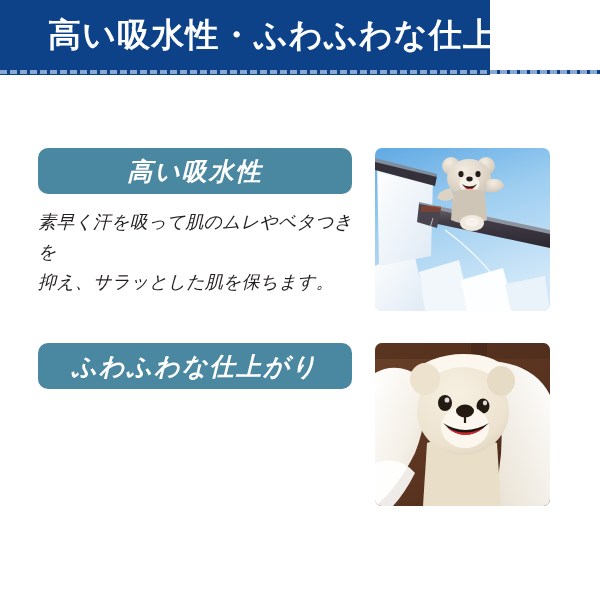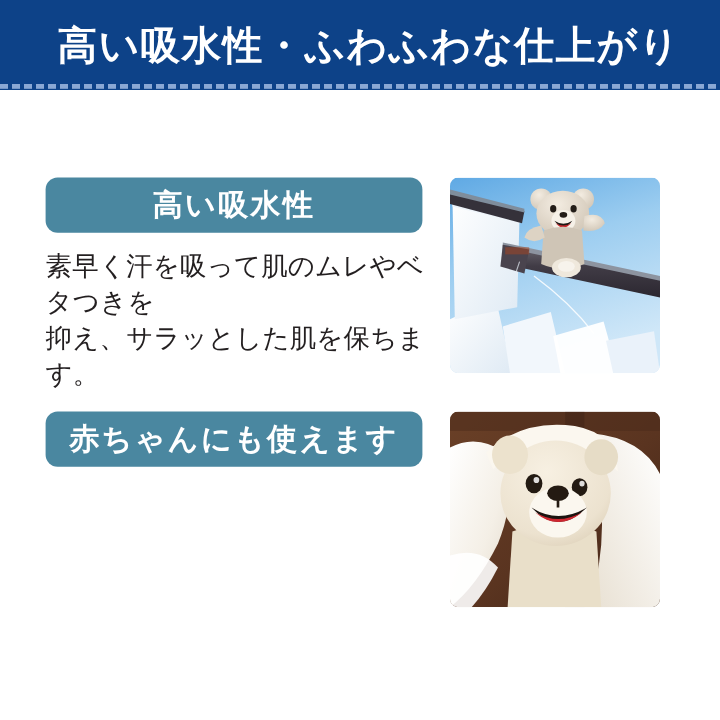"高い吸水性・ふわふわな仕上がり" .header { font-family: none -> Liberation Mono, monospace; width: 600px -> 490px }
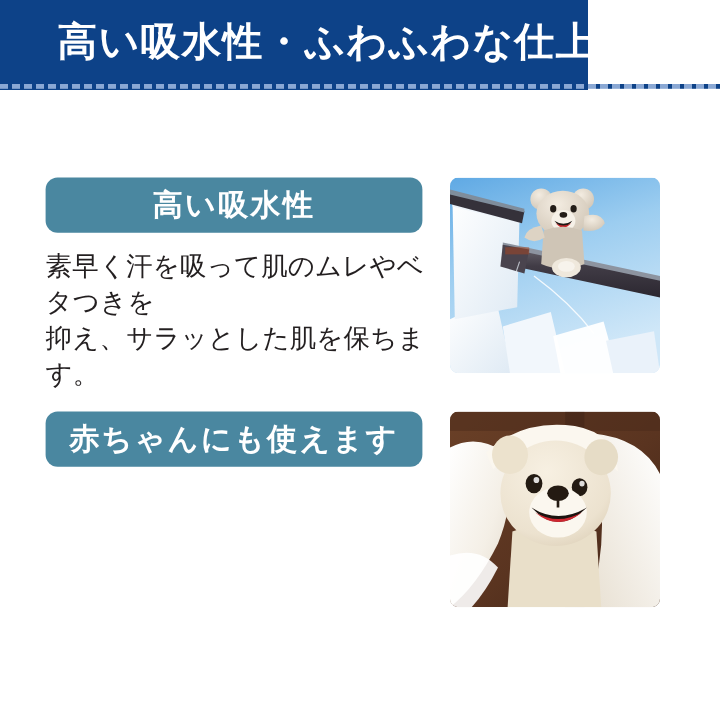"高い吸水性" .text-col { font-style: none -> italic }
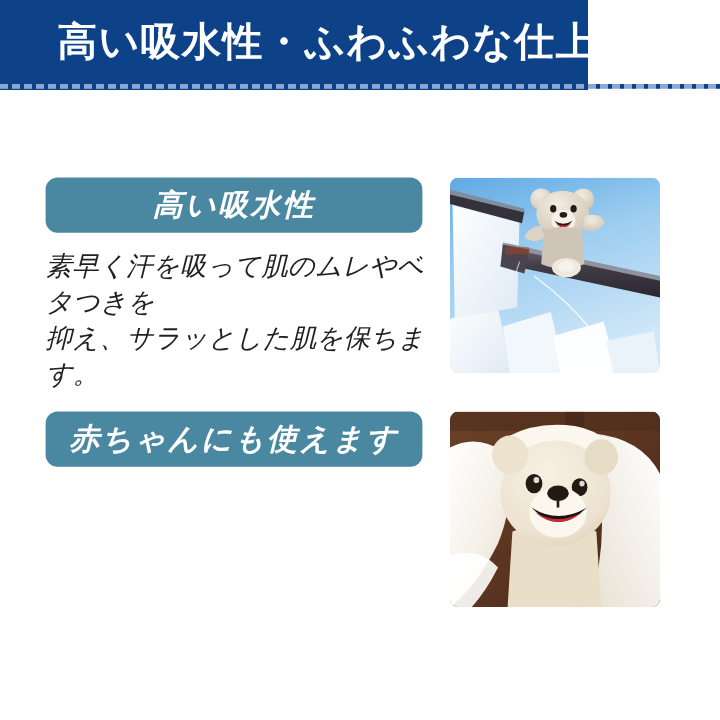"素早く汗を吸って肌のムレやベタつきを" .body-text { font-size: 22px -> 18px }
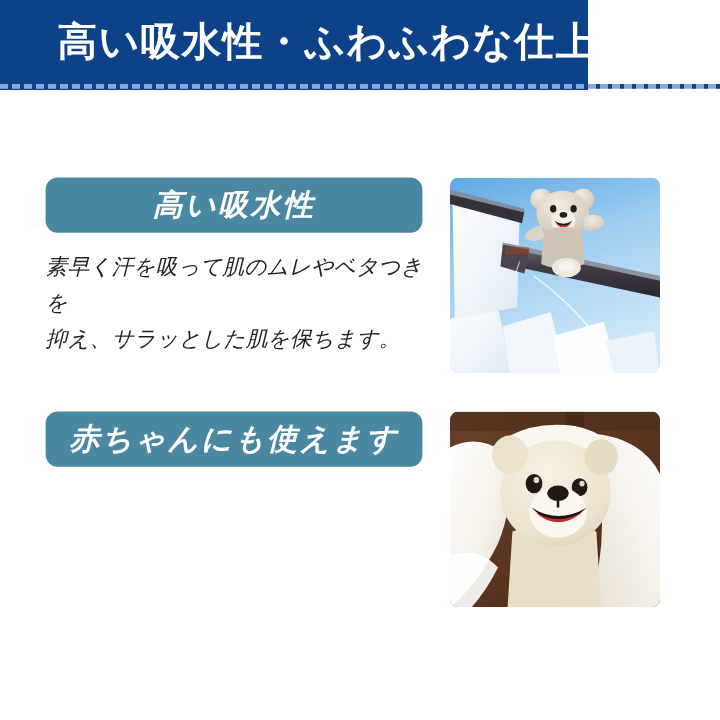"赤ちゃんにも使えます" span.pill-label { text: 赤ちゃんにも使えます -> ふわふわな仕上がり }
